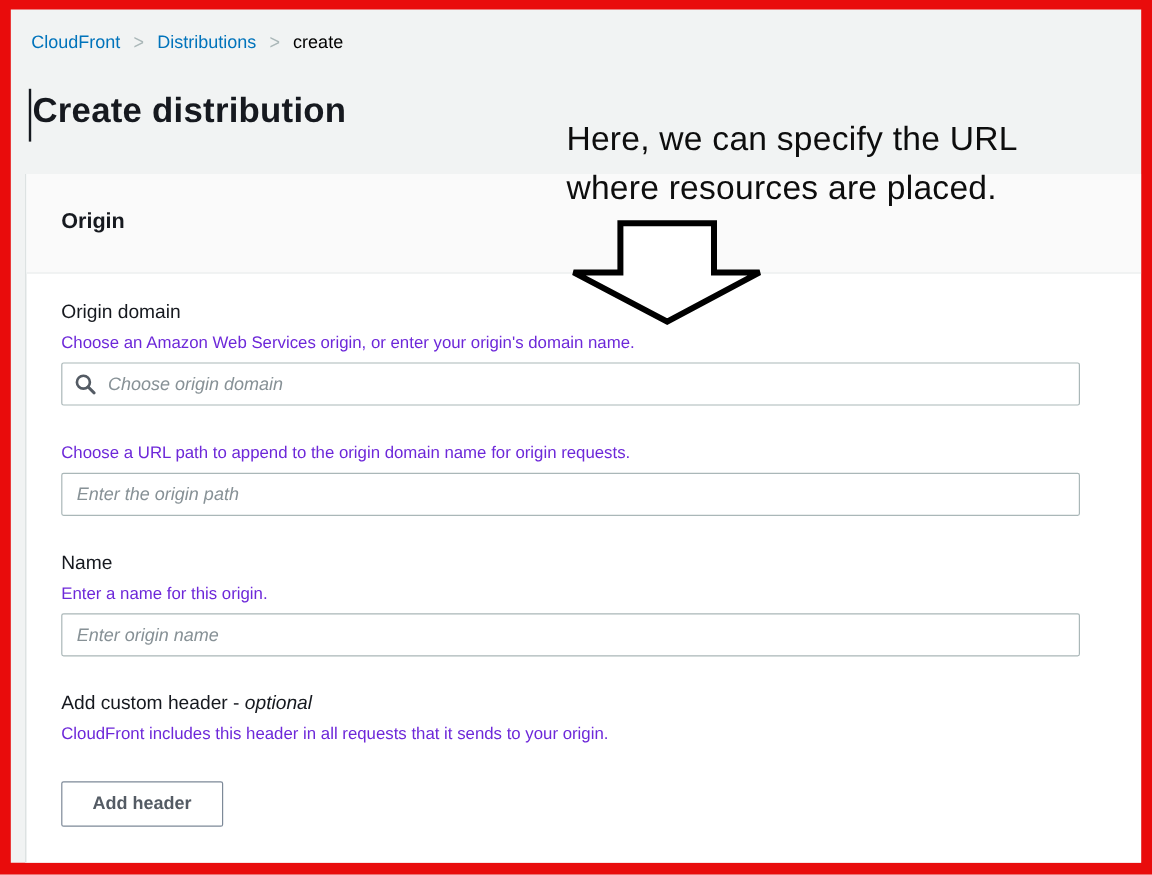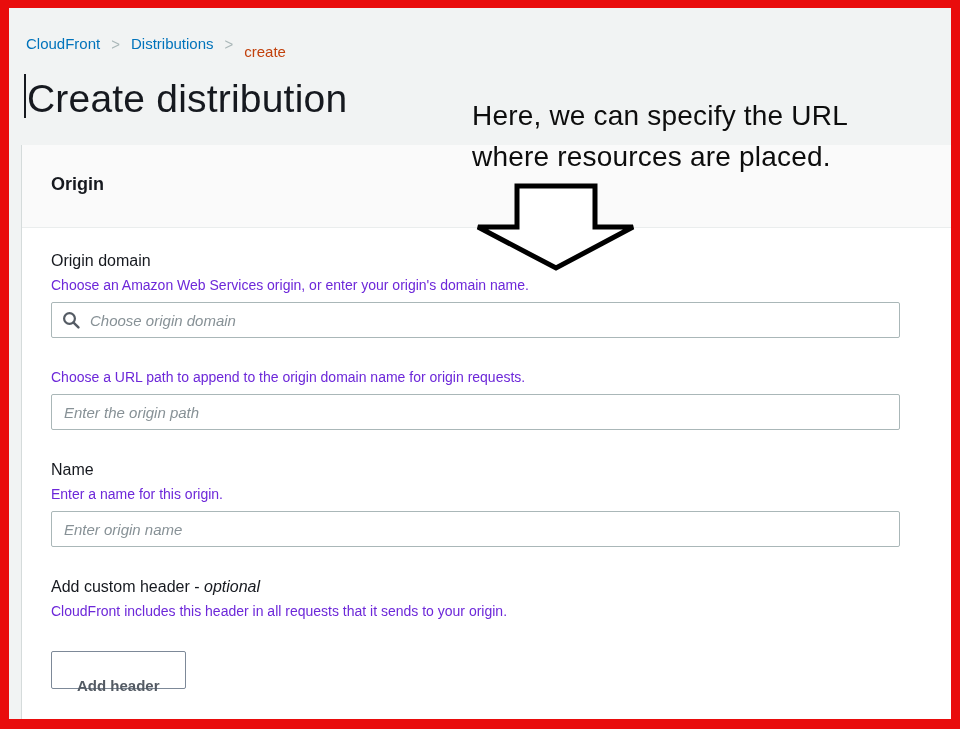"create" .crumb-current { color: #c2410c -> #000000; margin-top: 16px -> none }
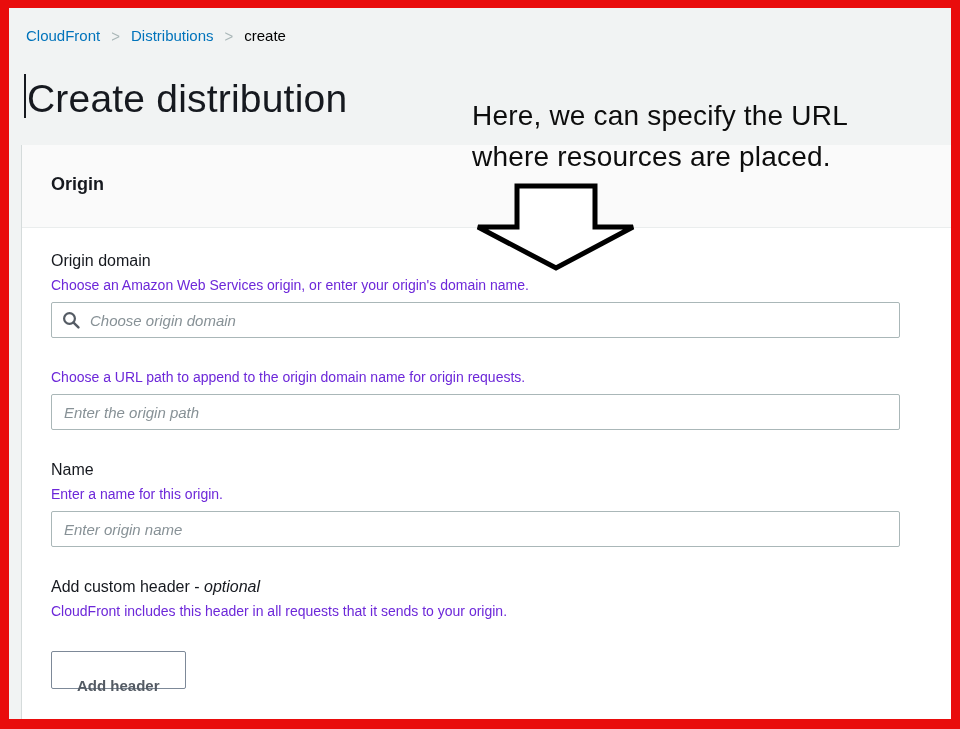"Create distribution" .page-title { font-size: 39px -> 29px; font-weight: 400 -> 700 }
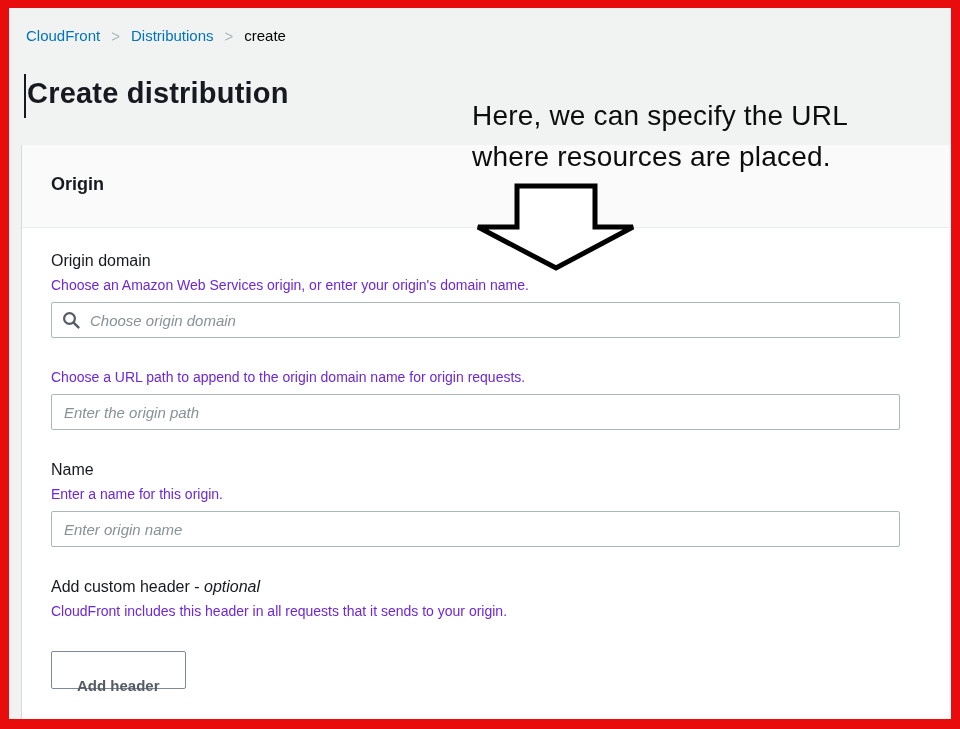"Add header" .add-header-btn { padding: 16px 25px -> 0 25px }
